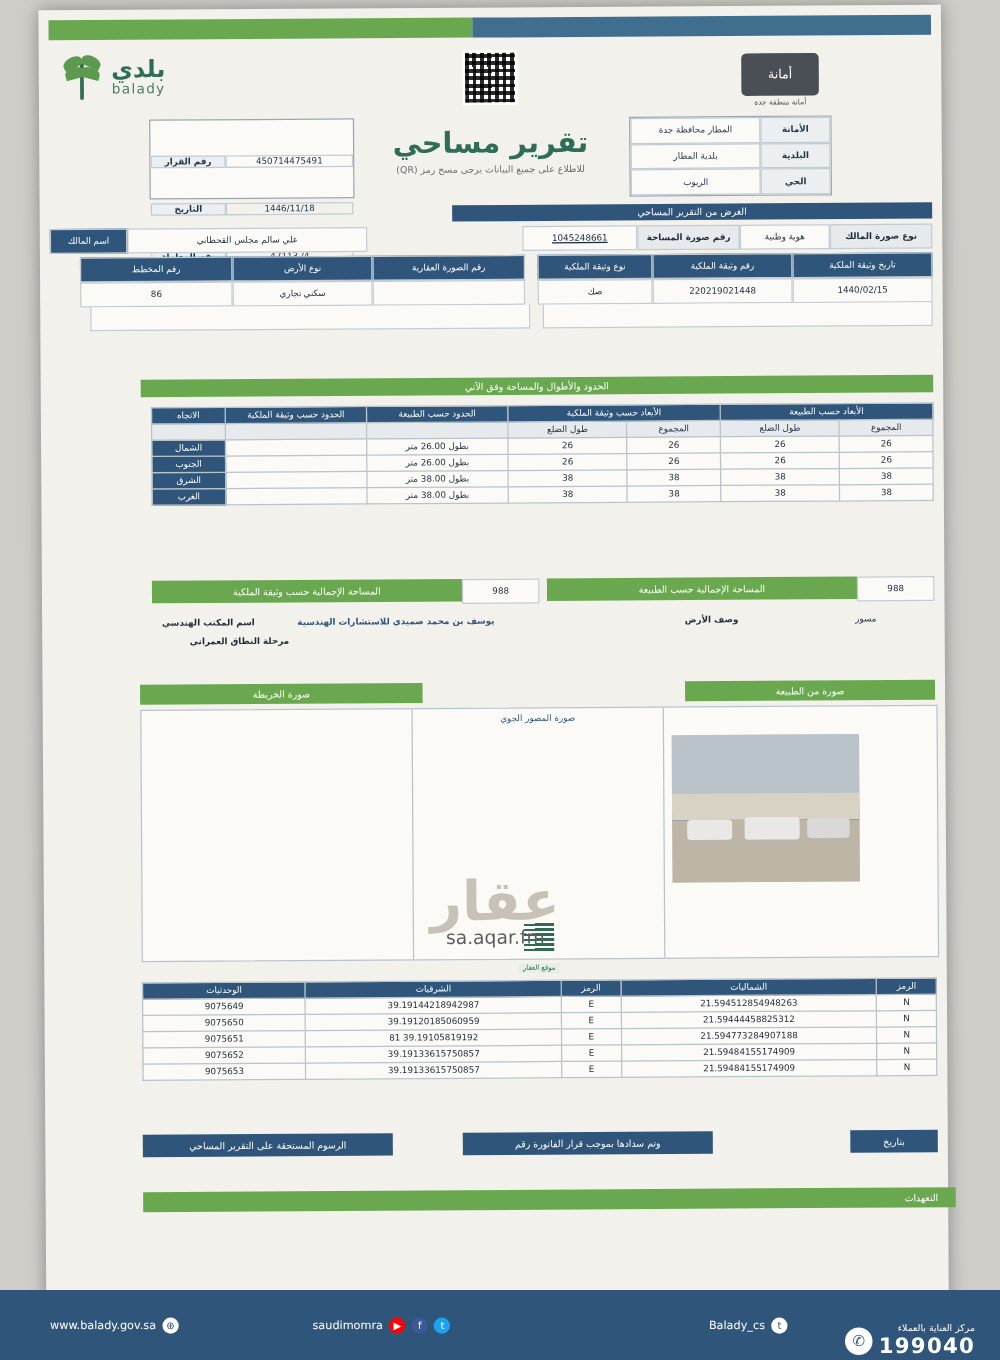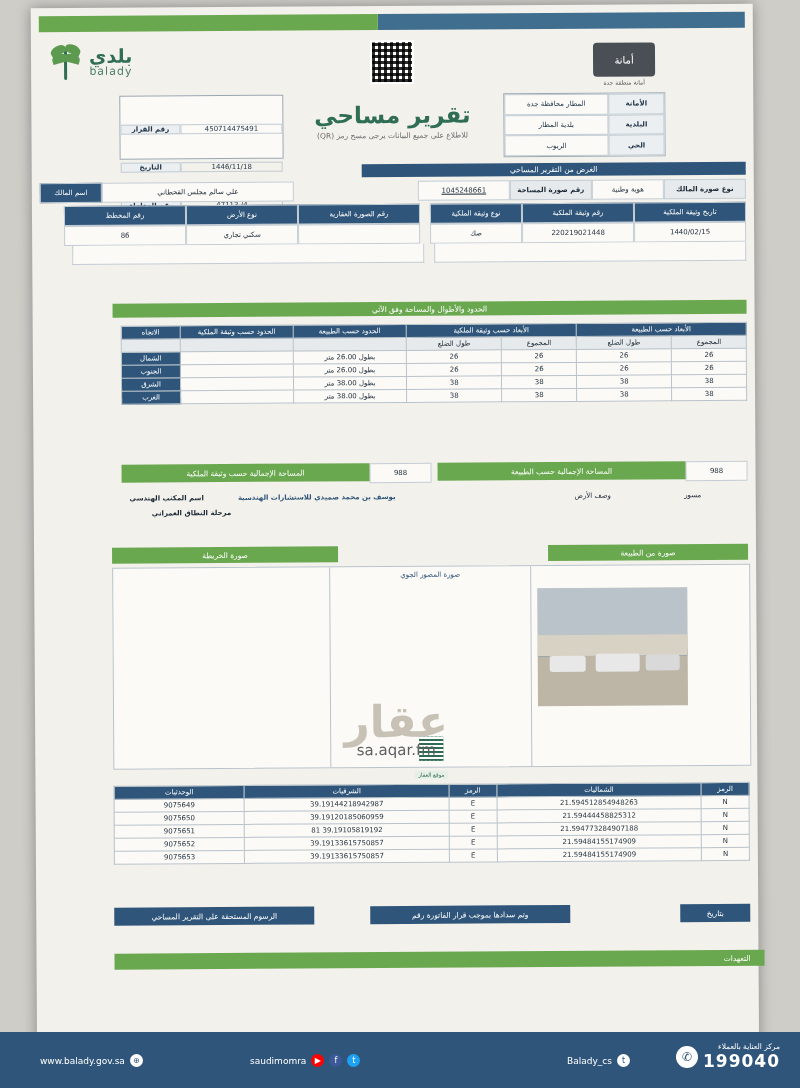"سكني تجاري" div.cell { font-family: none -> Liberation Serif, serif }
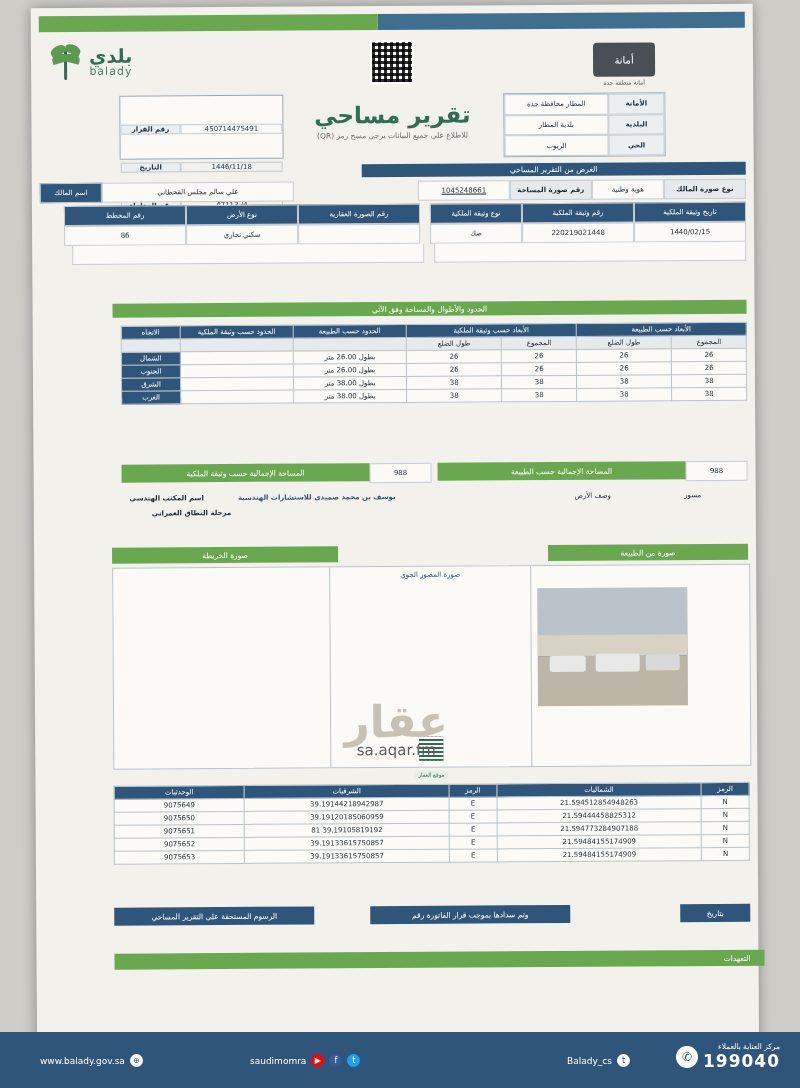"وصف الأرض" div { font-weight: normal -> bold; text-align: center -> left }
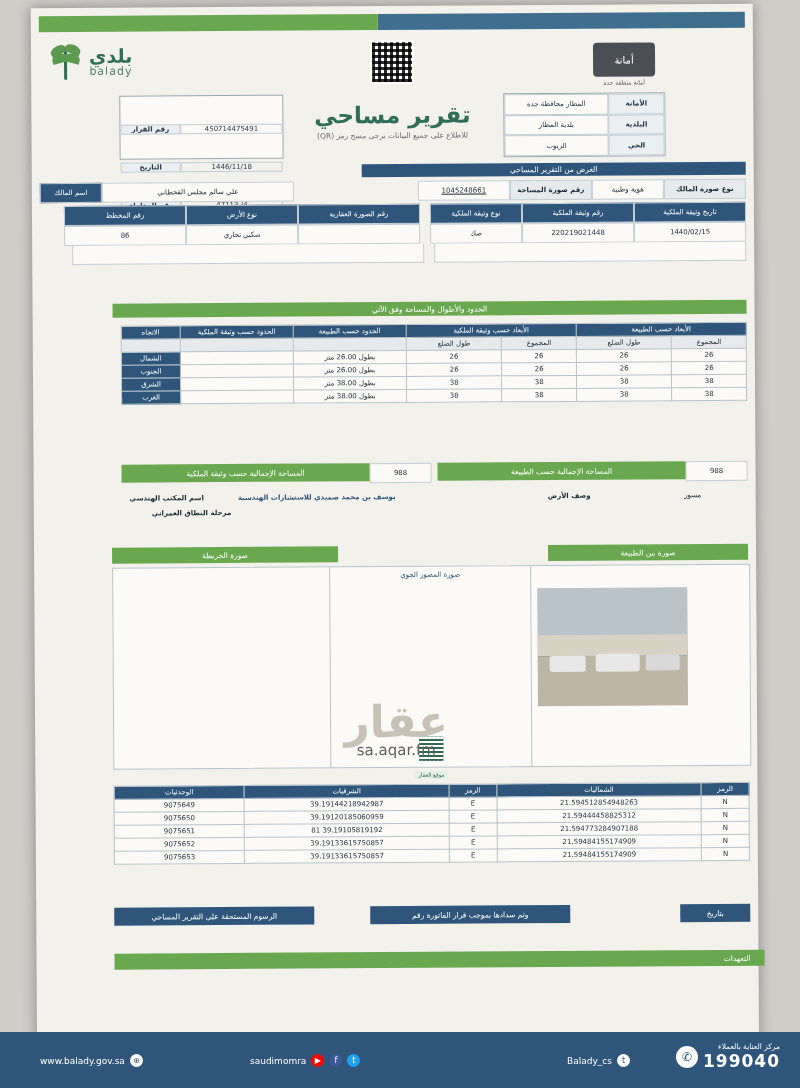"مركز العناية بالعملاء" div.f-item { top: 10px -> 26px }
